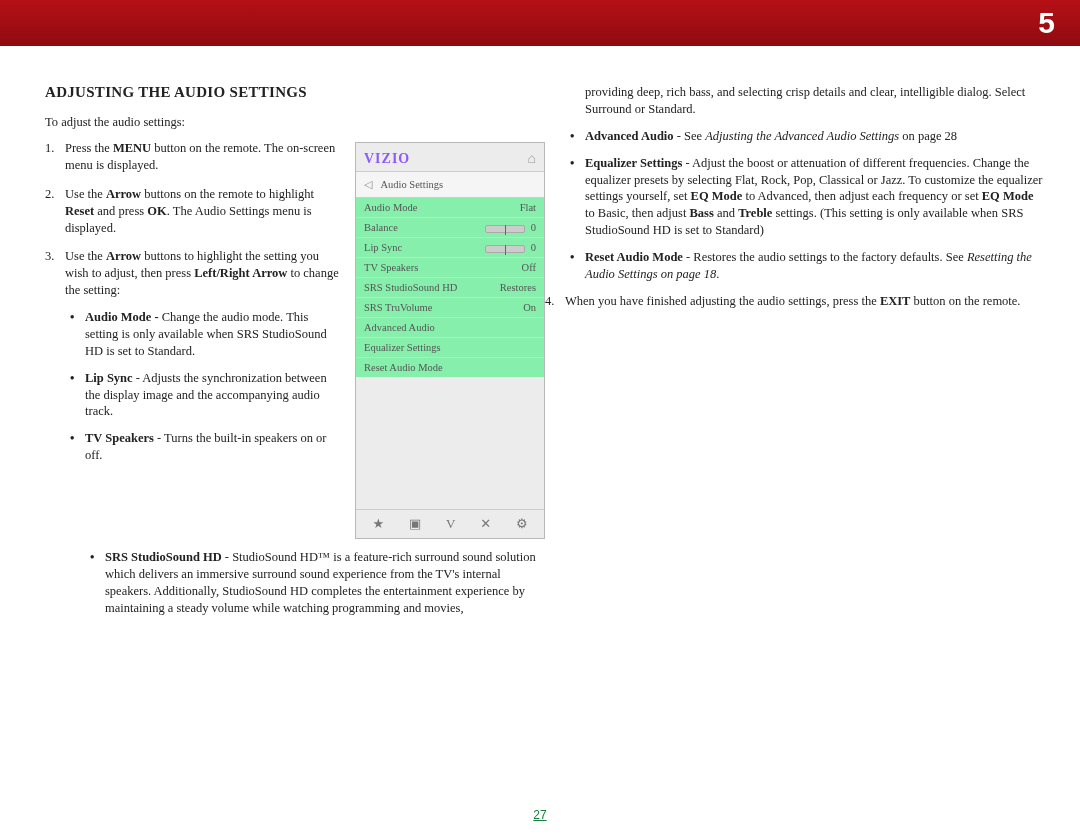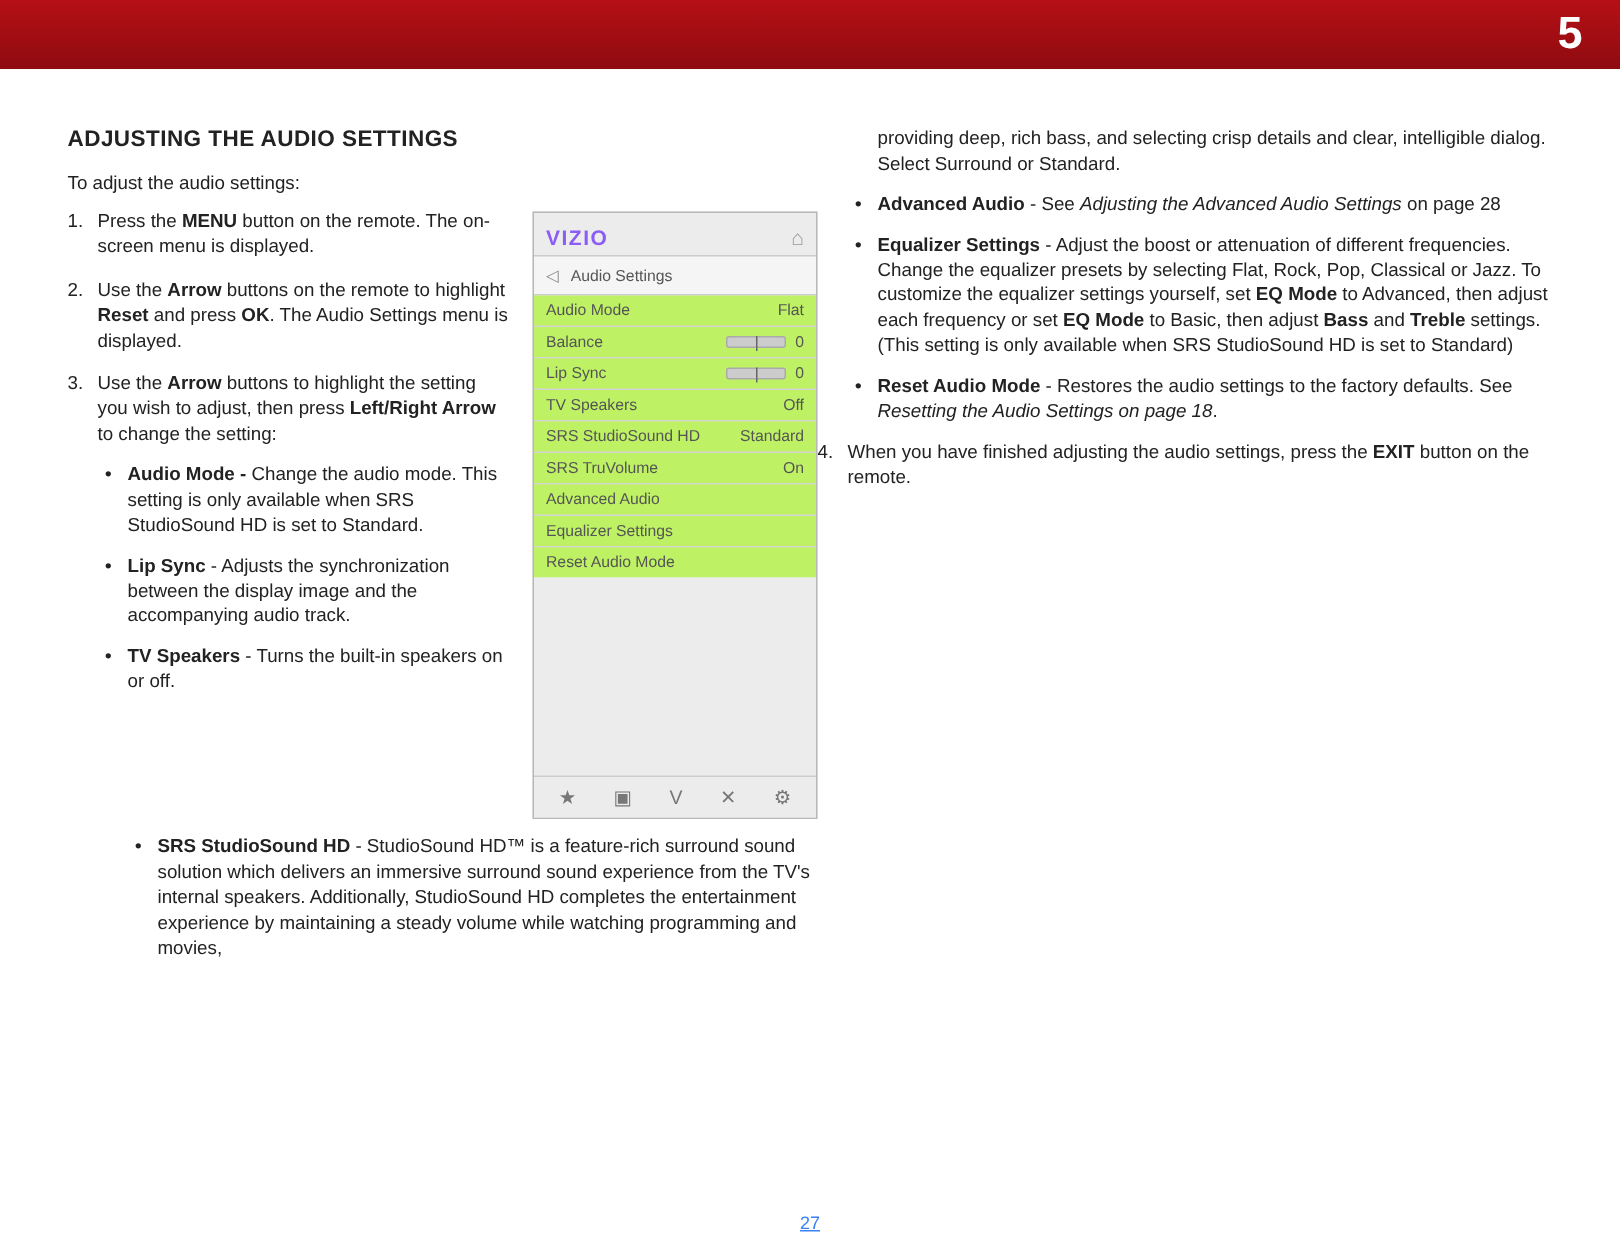"ADJUSTING THE AUDIO SETTINGS" .page-body { font-family: none -> Liberation Serif, serif }
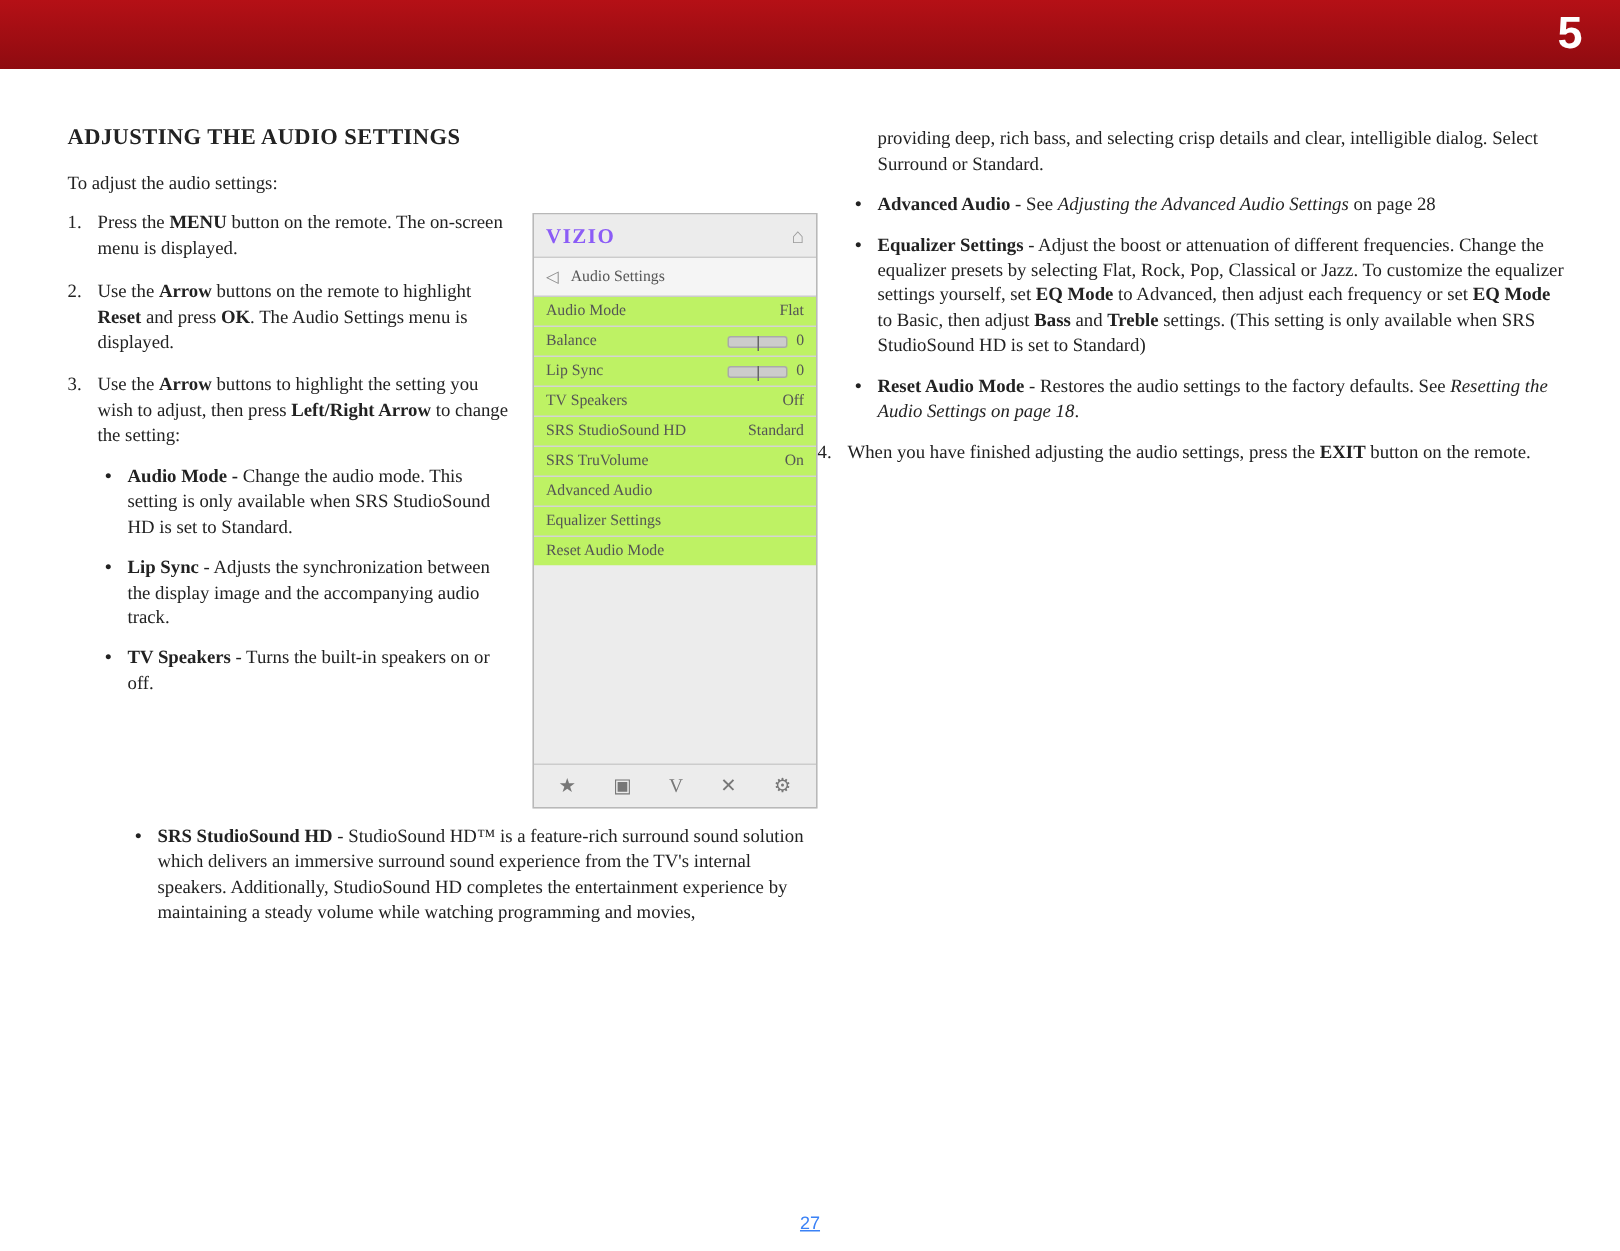"Audio Mode" .osd-row { background: #bef264 -> #86efac }
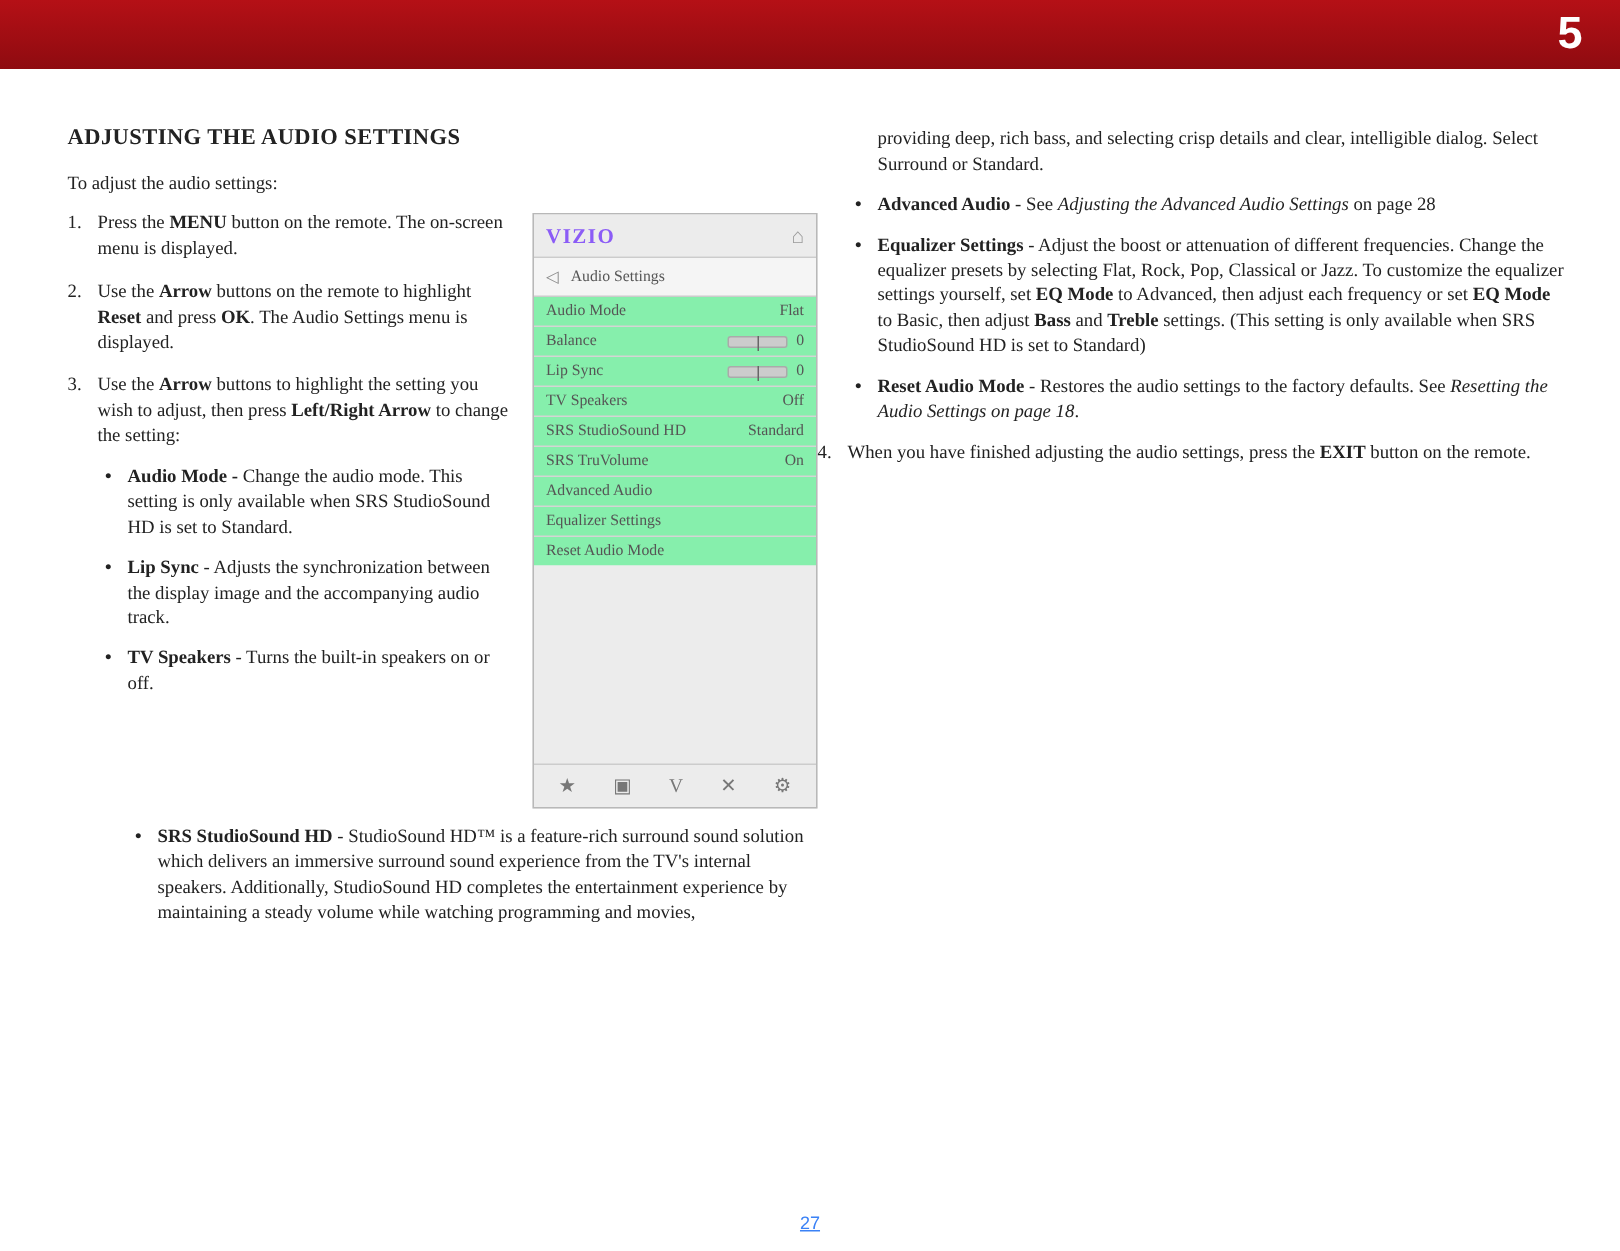"Standard" span { text: Standard -> Restores }
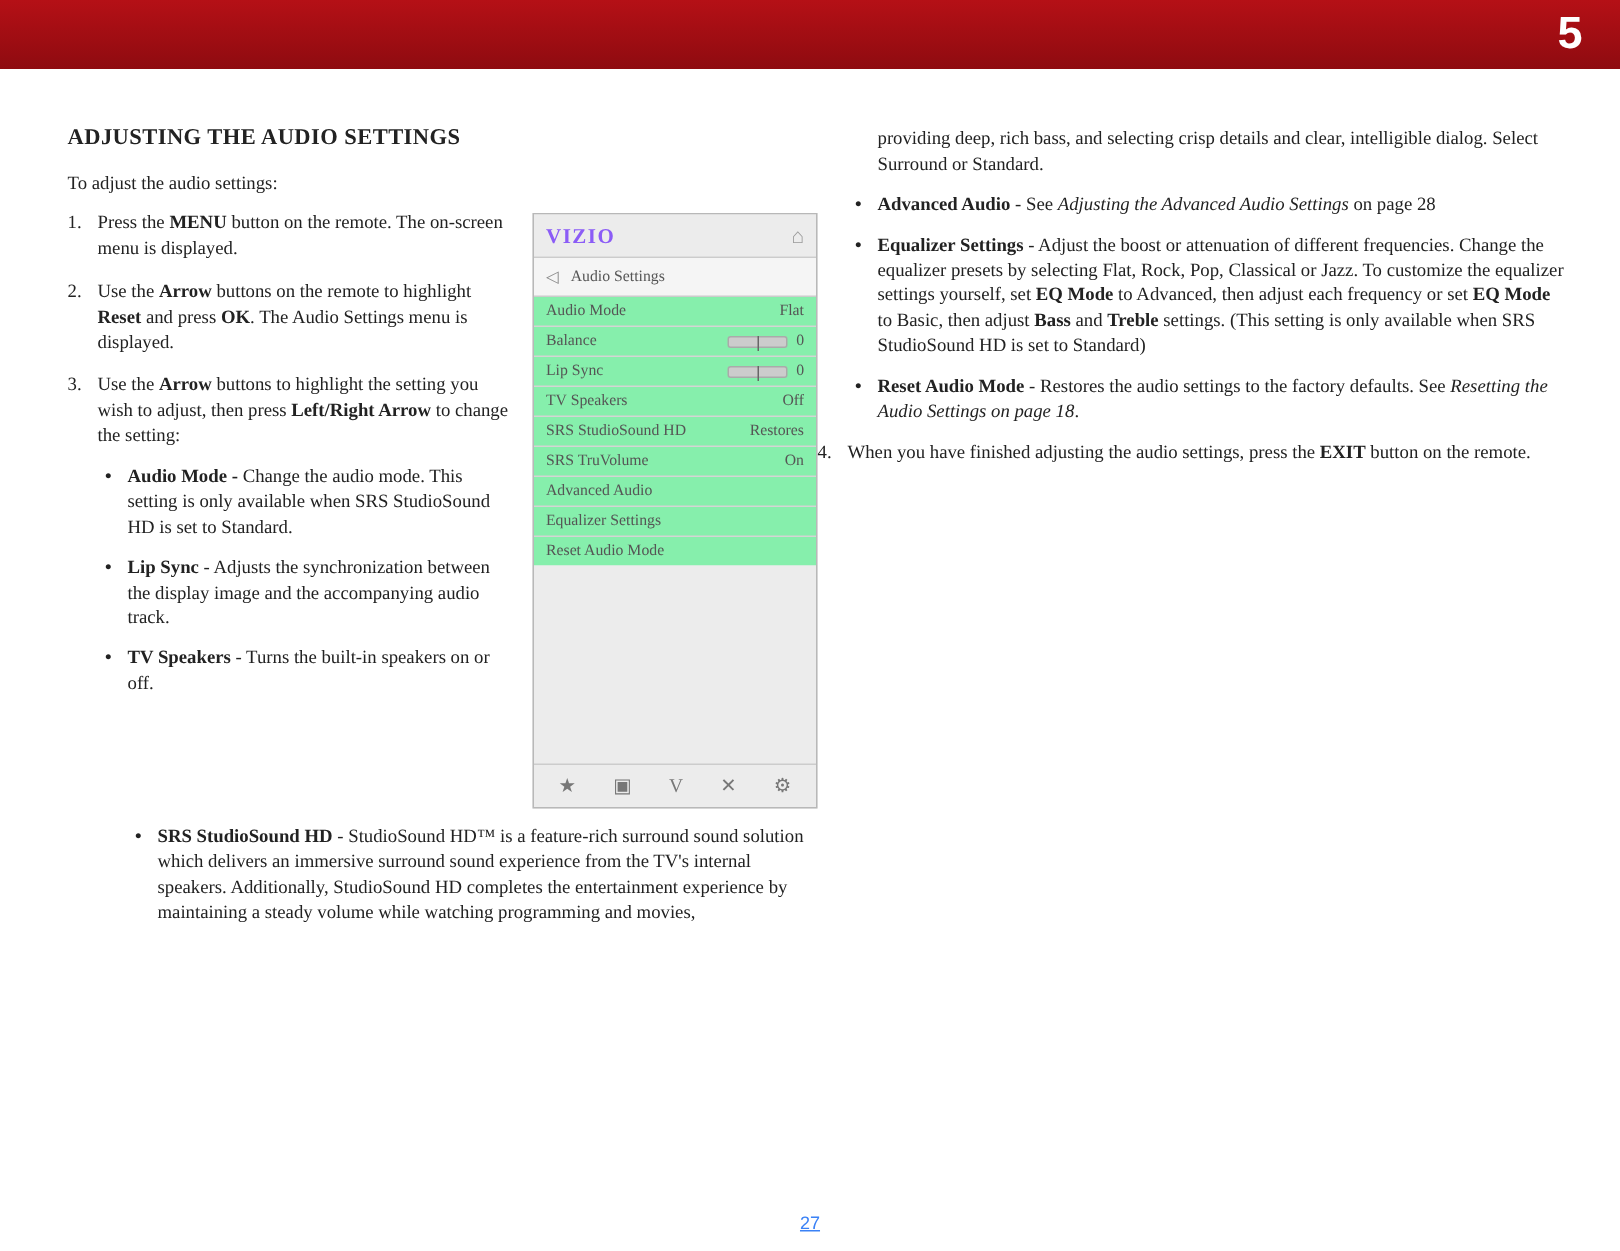"27" .page-number { color: #3b82f6 -> #15803d }
